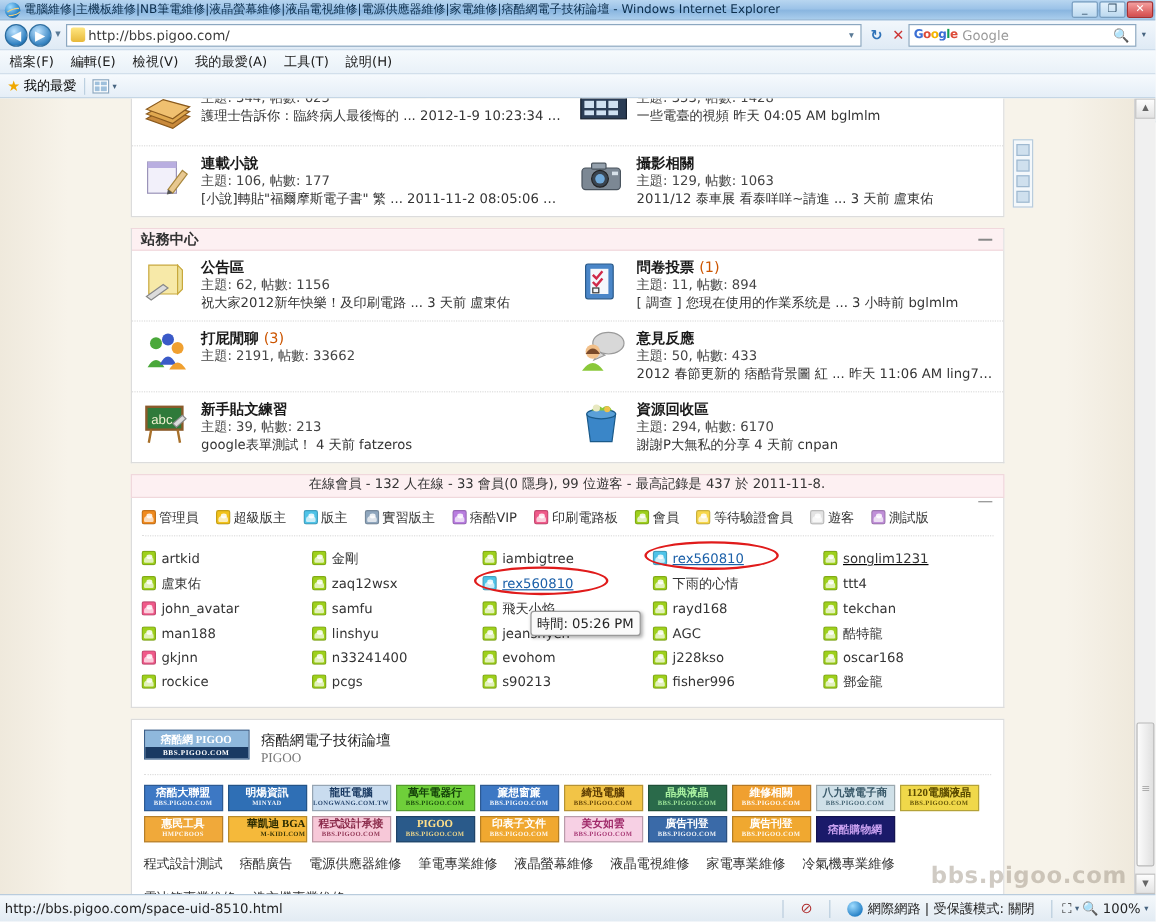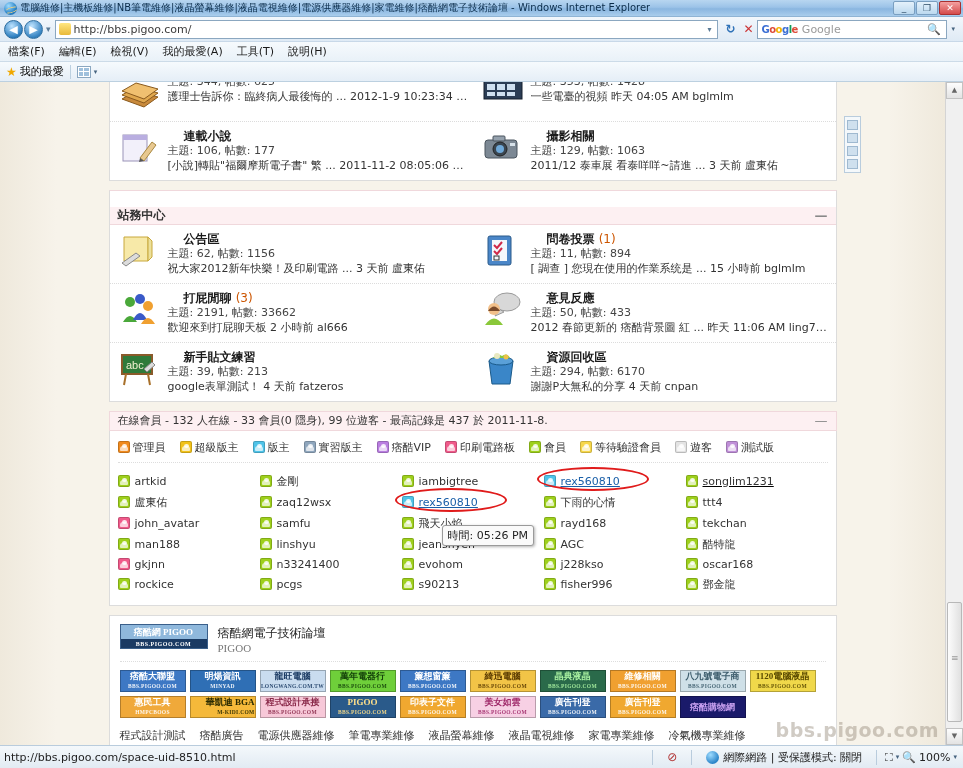"連載小說" .fname { margin-left: 16px -> none }
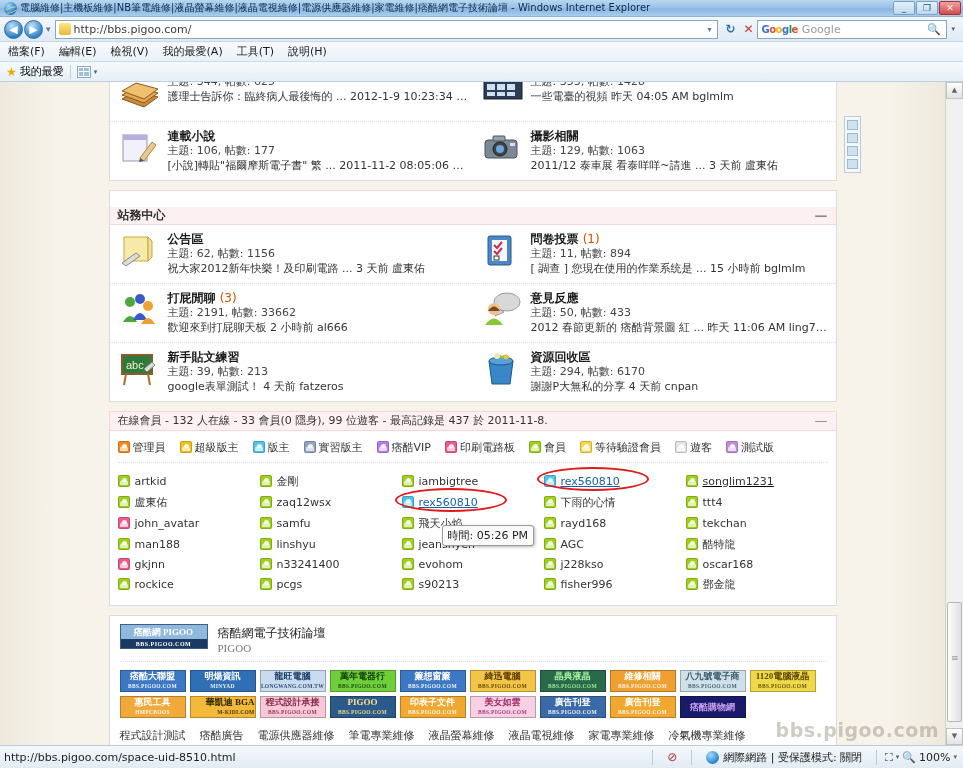"站務中心" .blk-head { margin-top: 16px -> none }
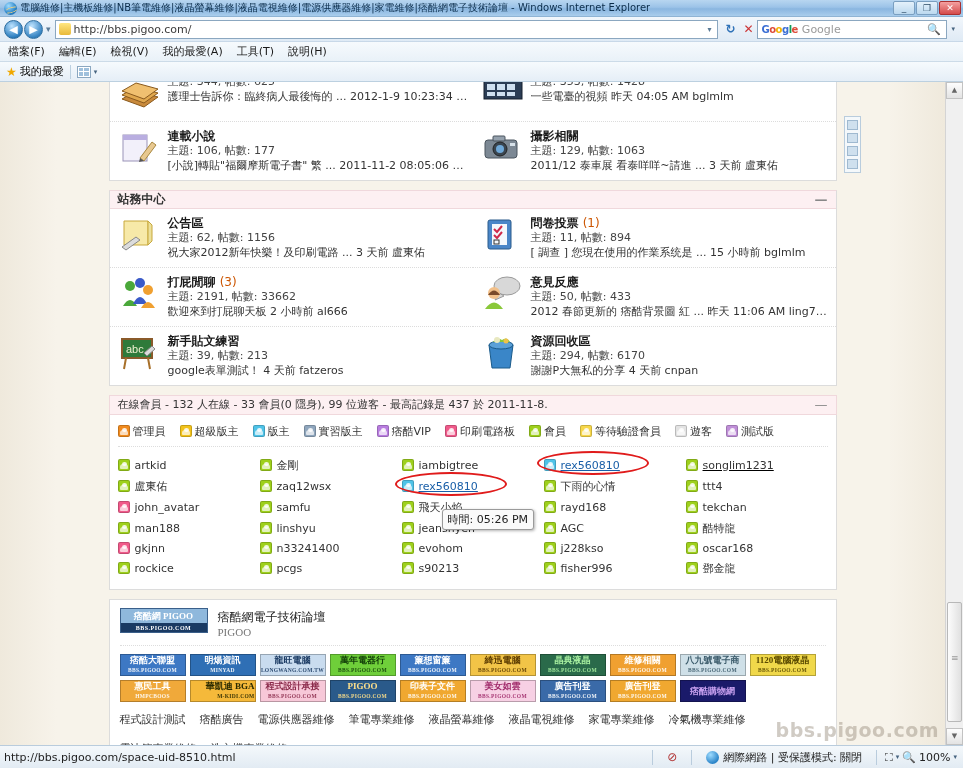"[ 調查 ] 您現在使用的作業系统是 ..." div.flast { text: 15 -> 3 }
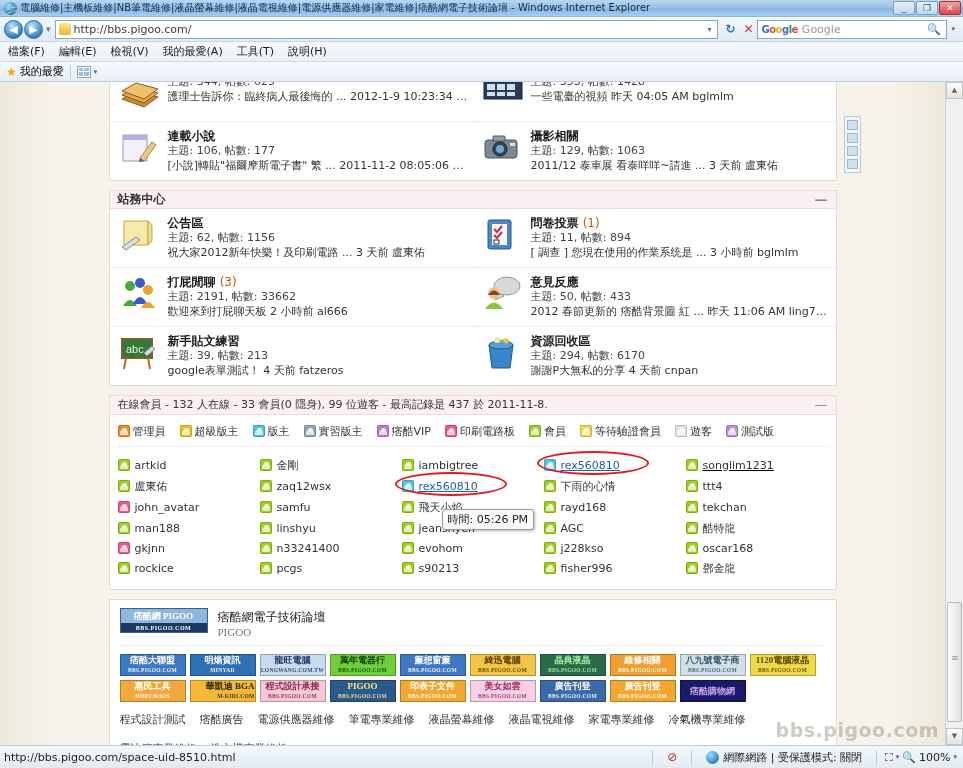"歡迎來到打屁聊天板 2 小時前 al666" div.flast { html: <div>歡迎來到打屁聊天板 2 小時前 al666</div> -> none }
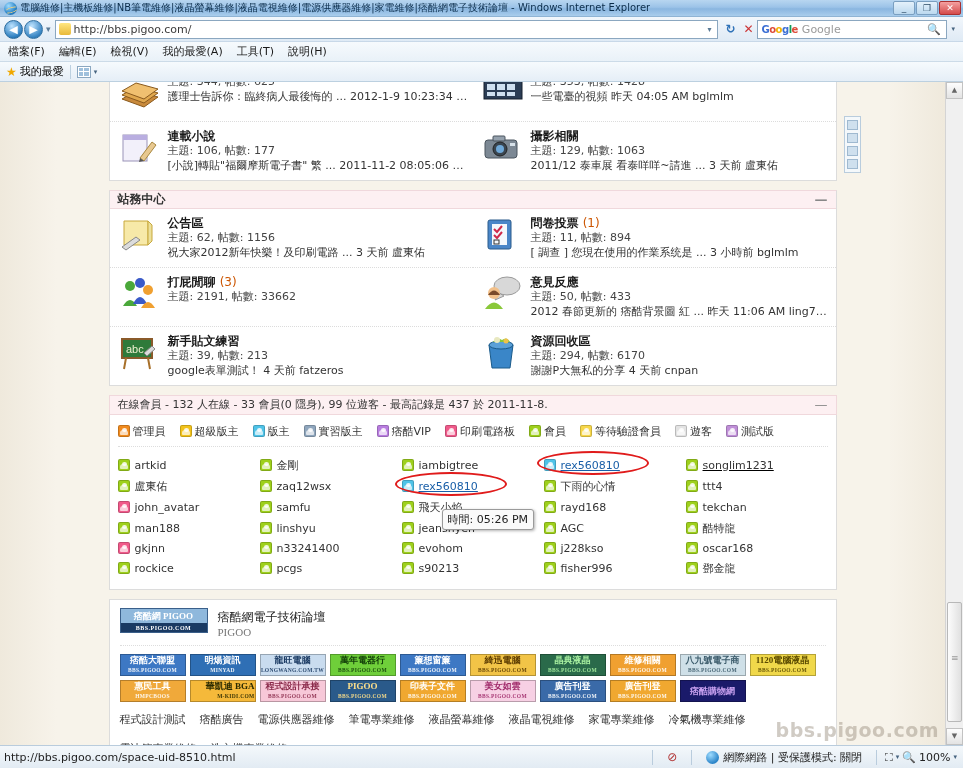"在線會員 - 132 人在線 -" .ol-head { flex-direction: none -> column }
